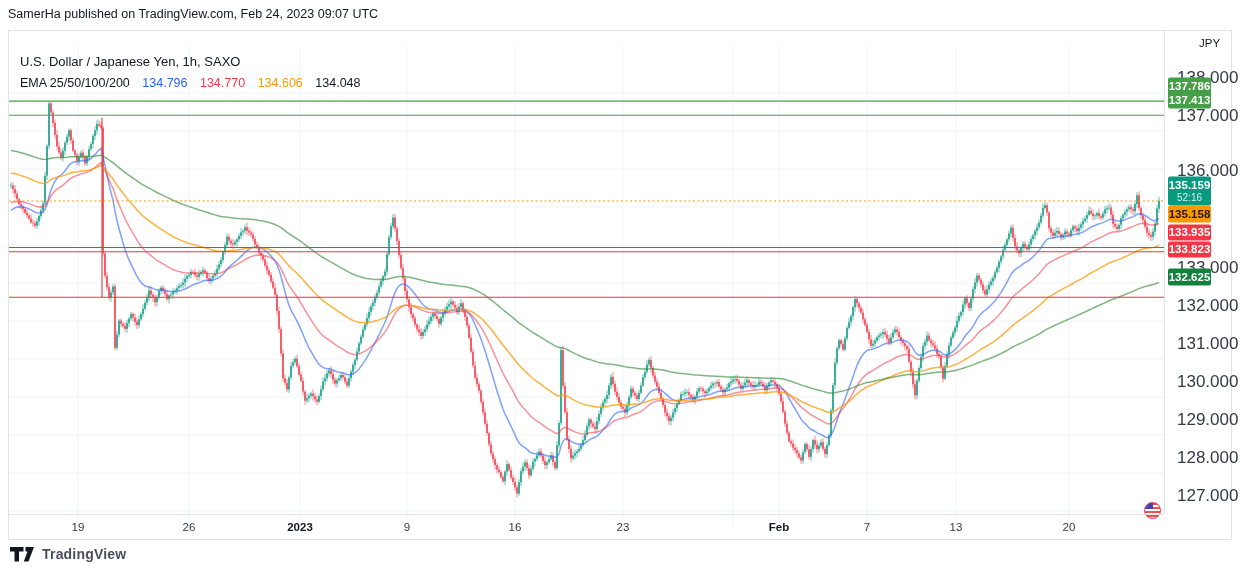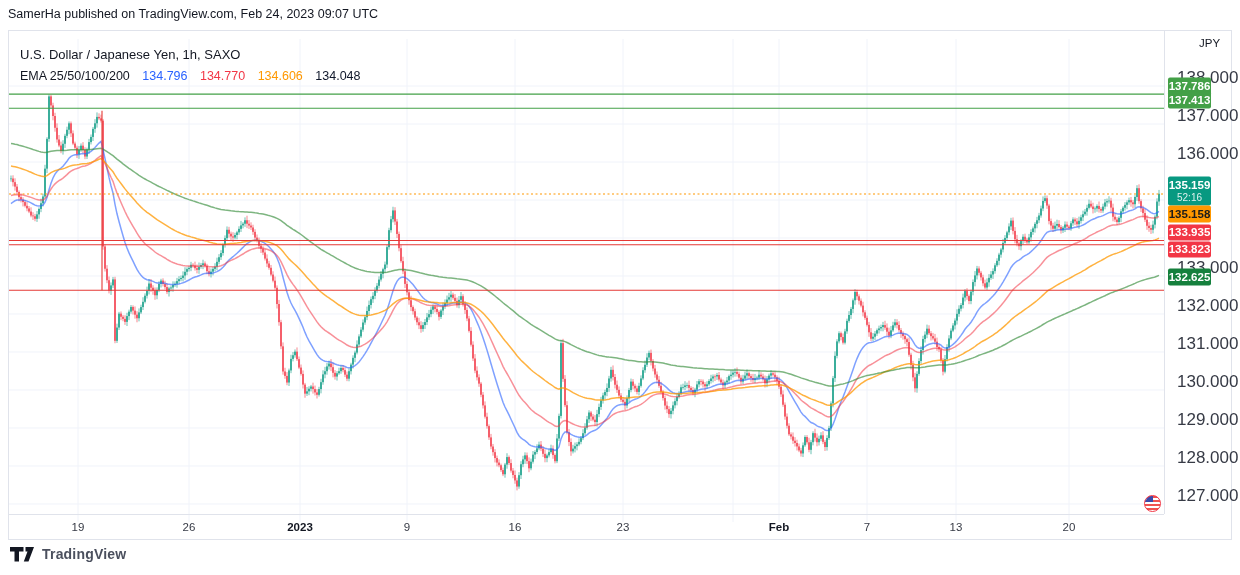"U.S. Dollar / Japanese Yen," .plot { top: 8px -> 15px }
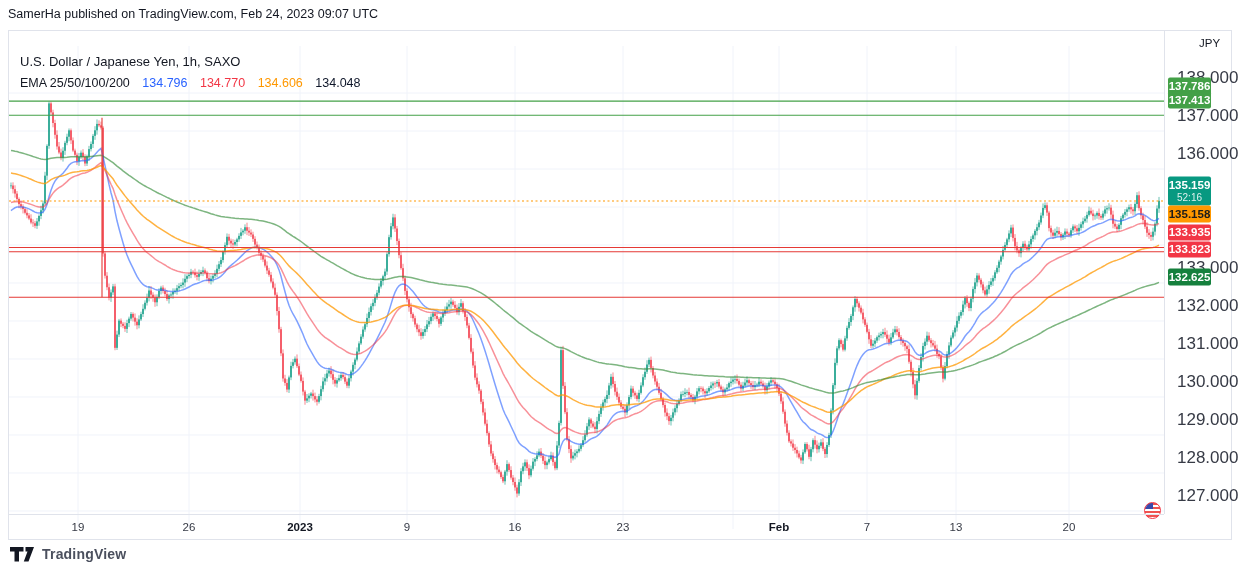"136.000" div.tick { top: 123px -> 140px }
